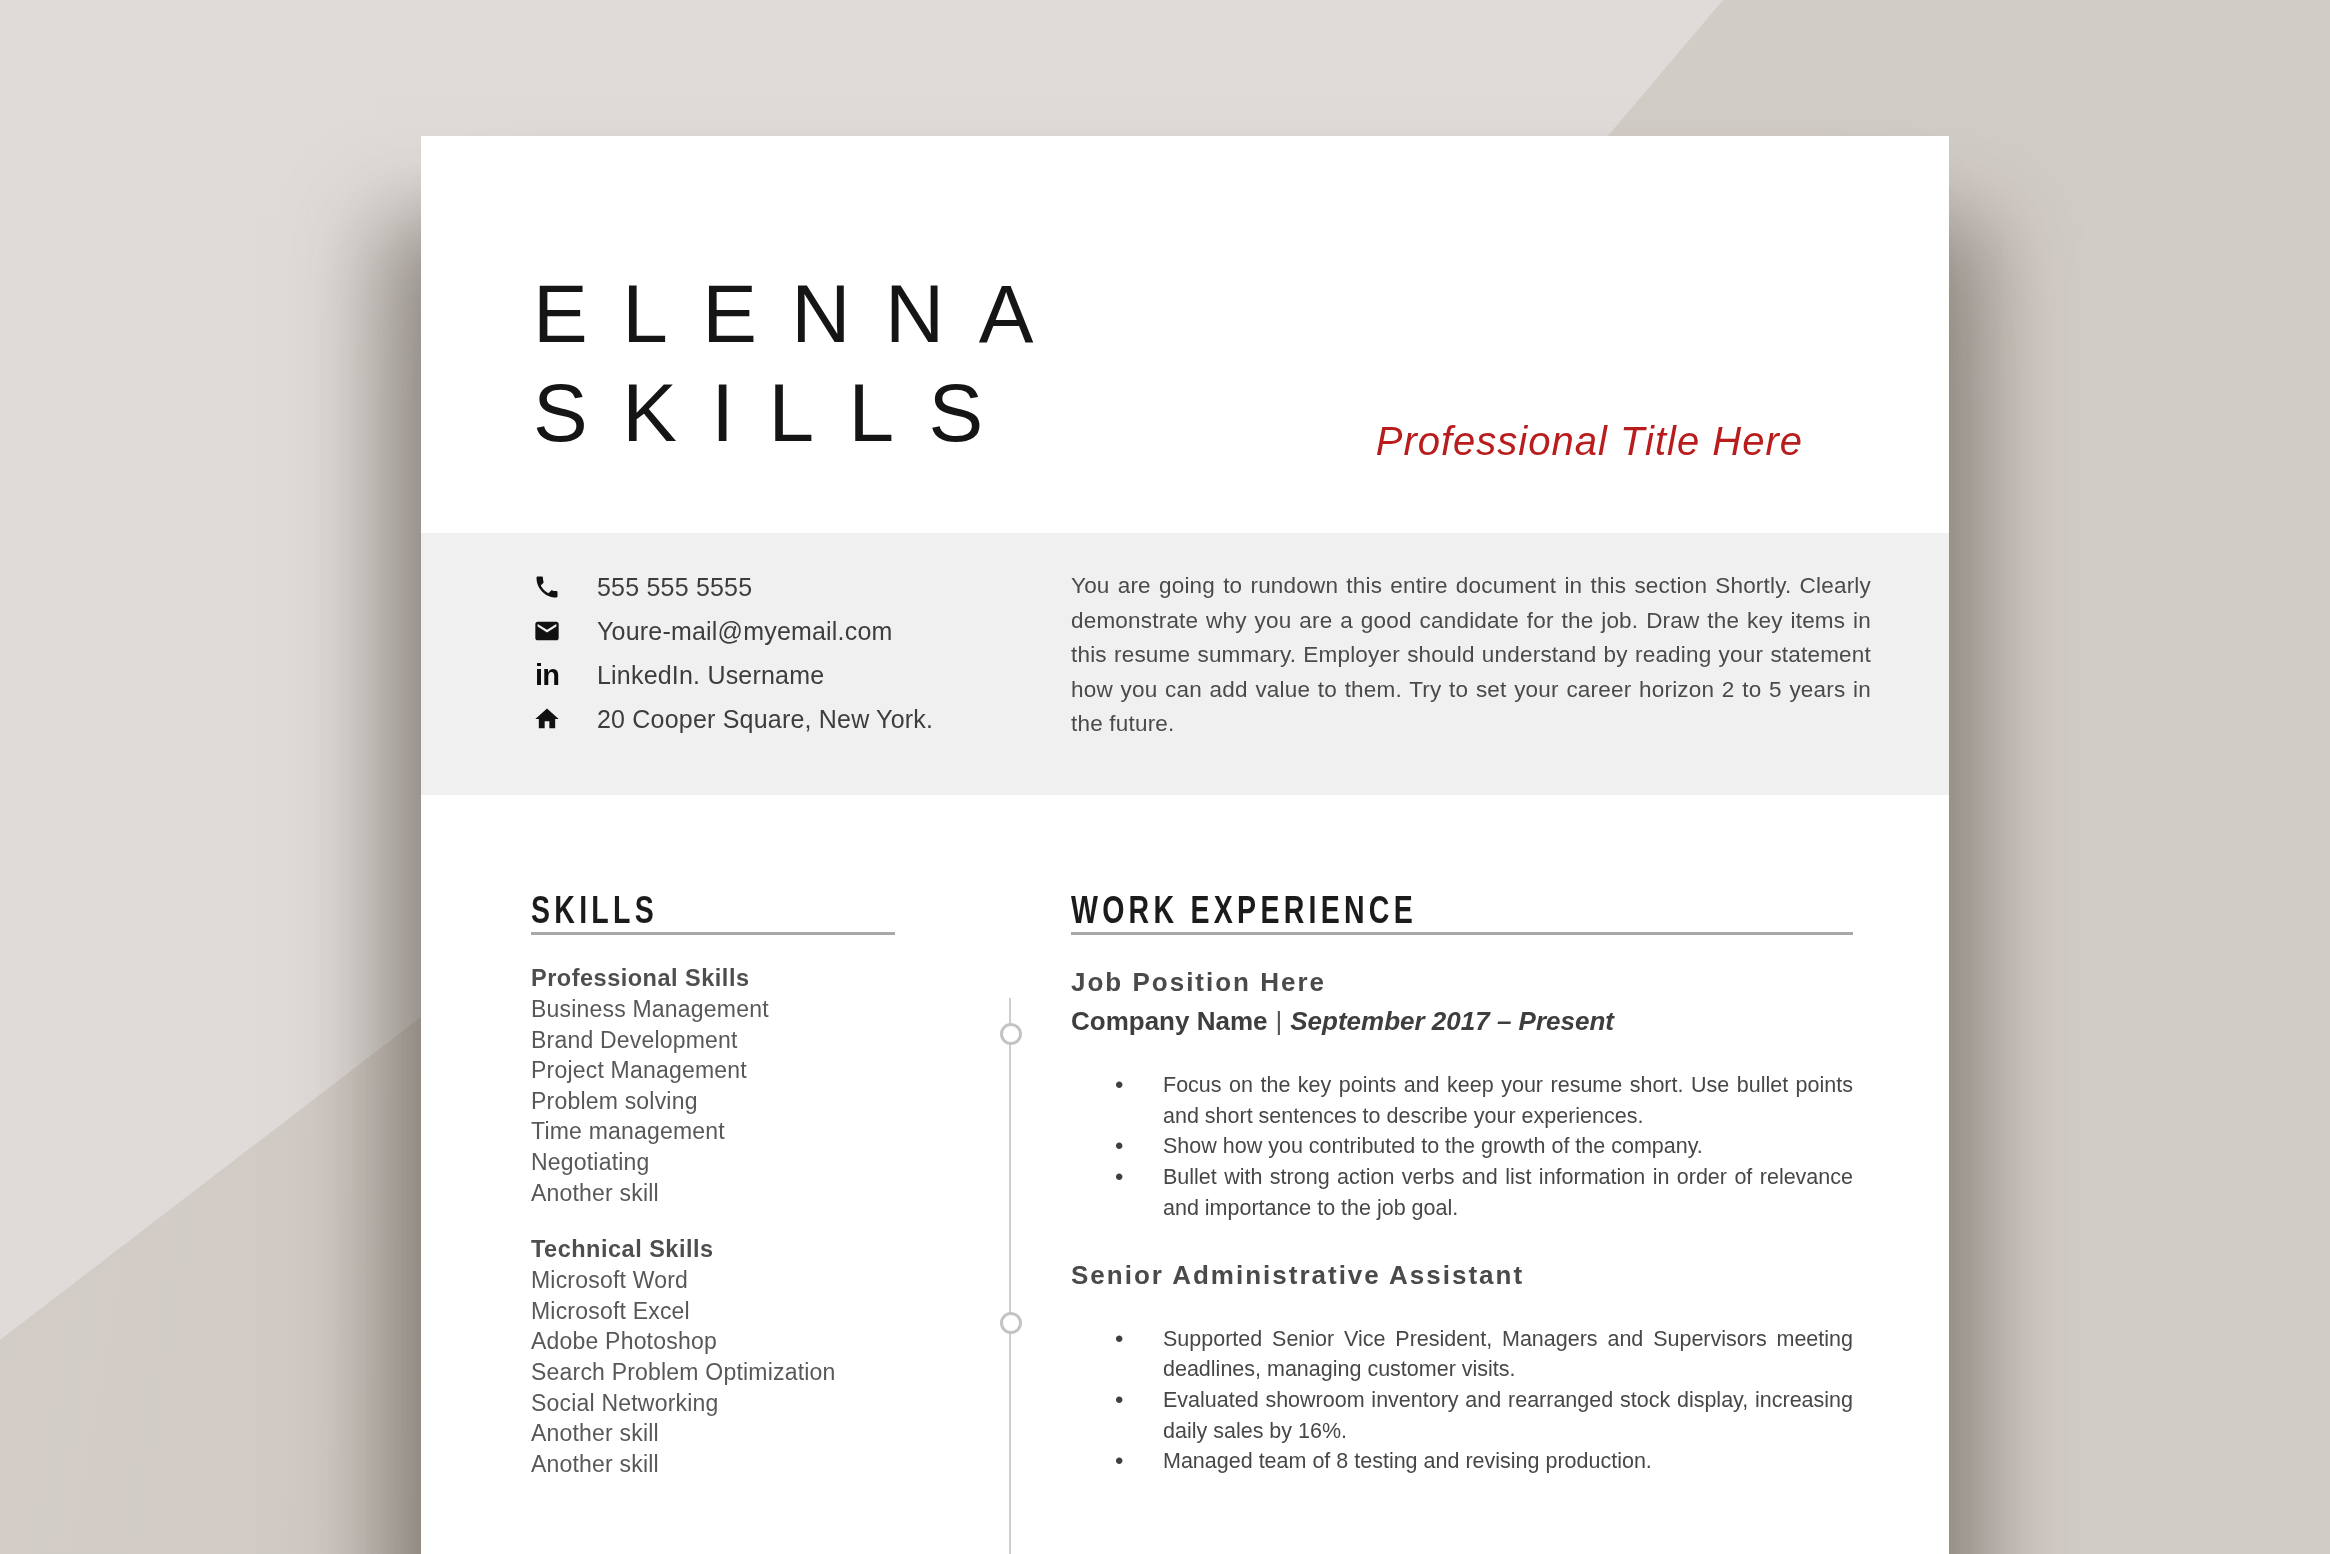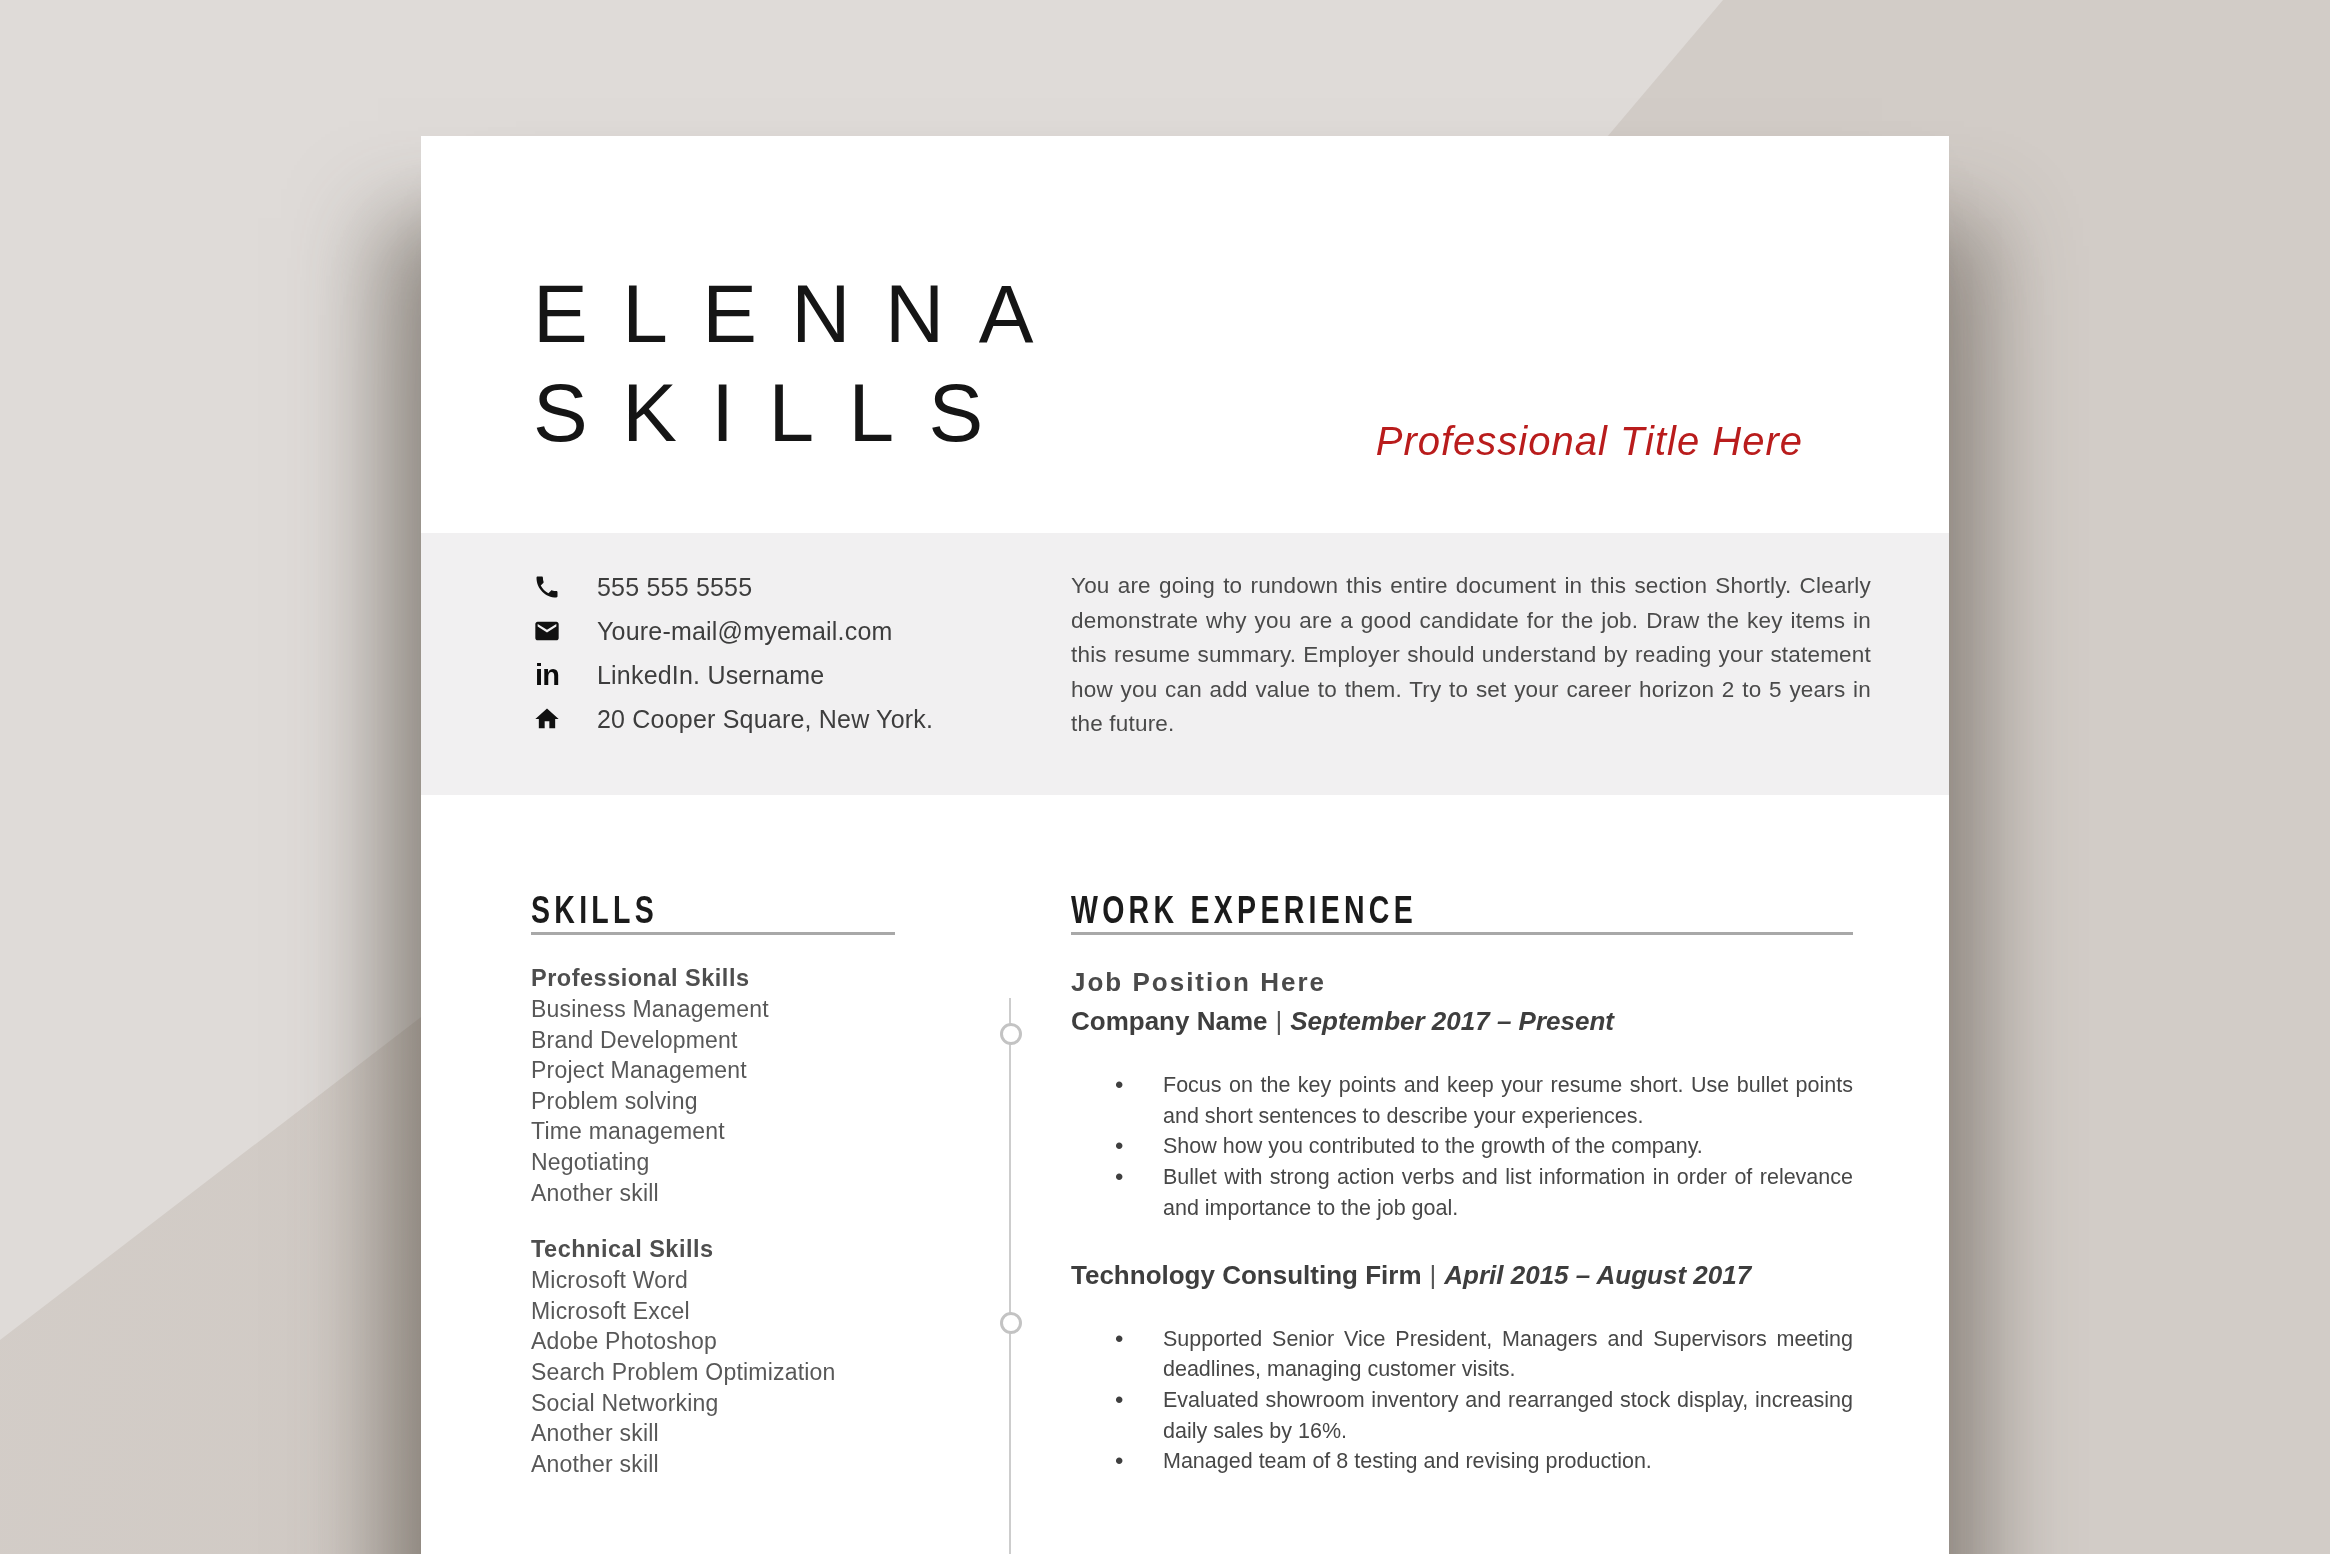"Senior Administrative Assistant" h3 { html: none -> <h3>Senior Administrative Assistant</h3> }
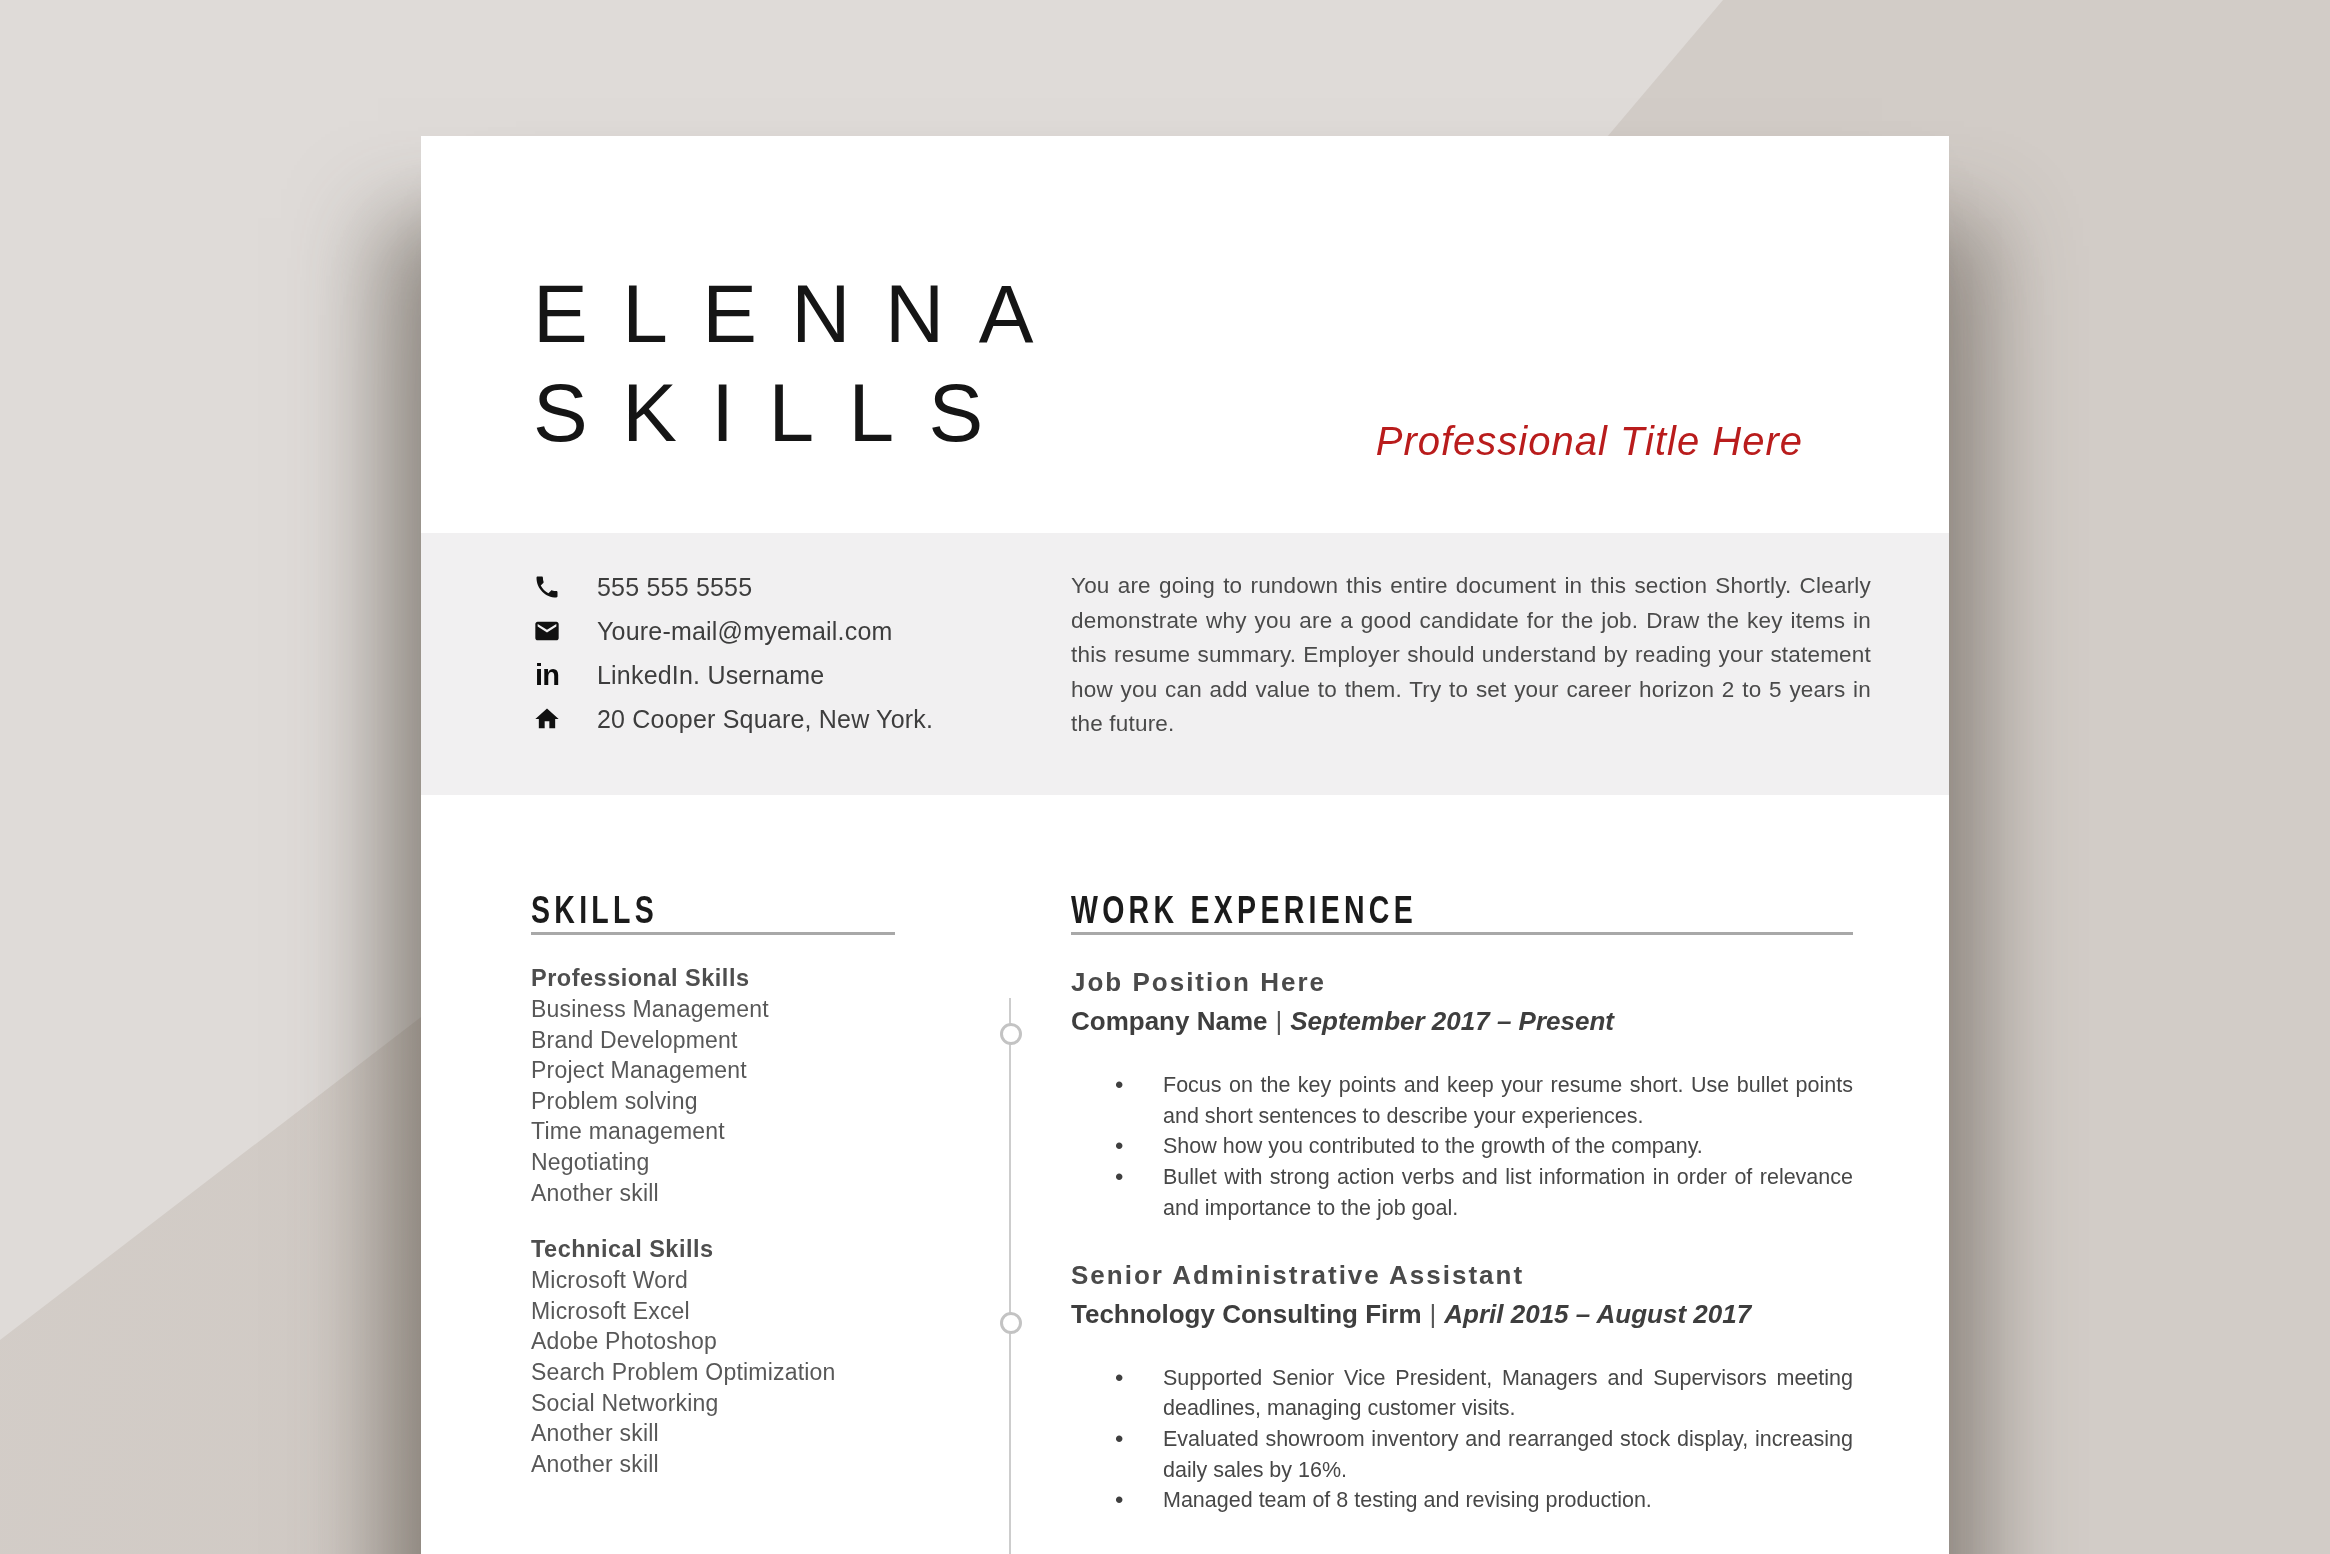"Technology Consulting Firm | April" p.company-line { html: <p> <span>Technology Consulting Firm</span><span>|</span><span>April 2015 – August 2017</span> </p> -> none }
